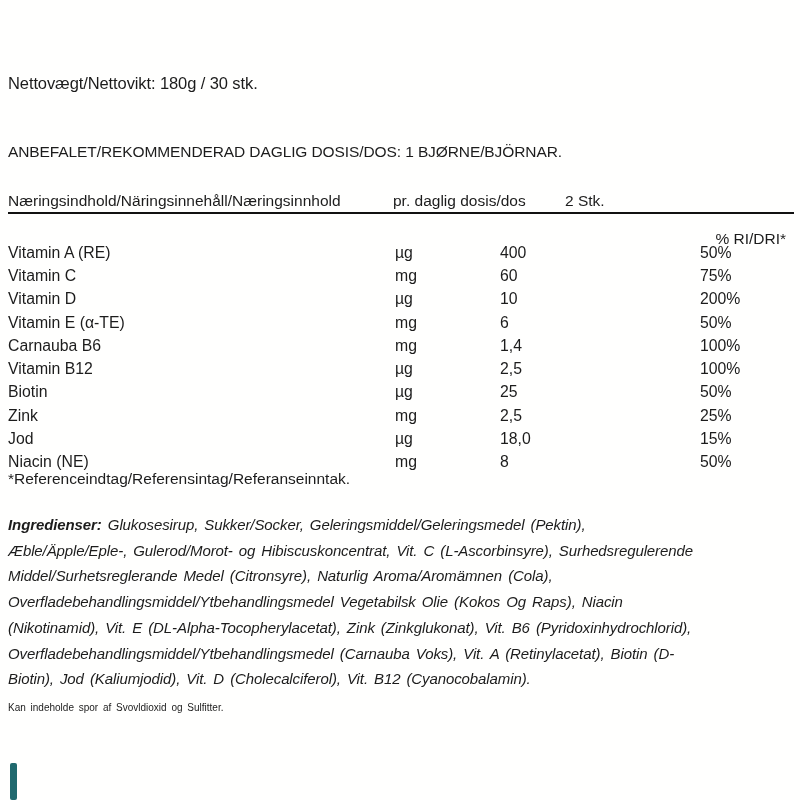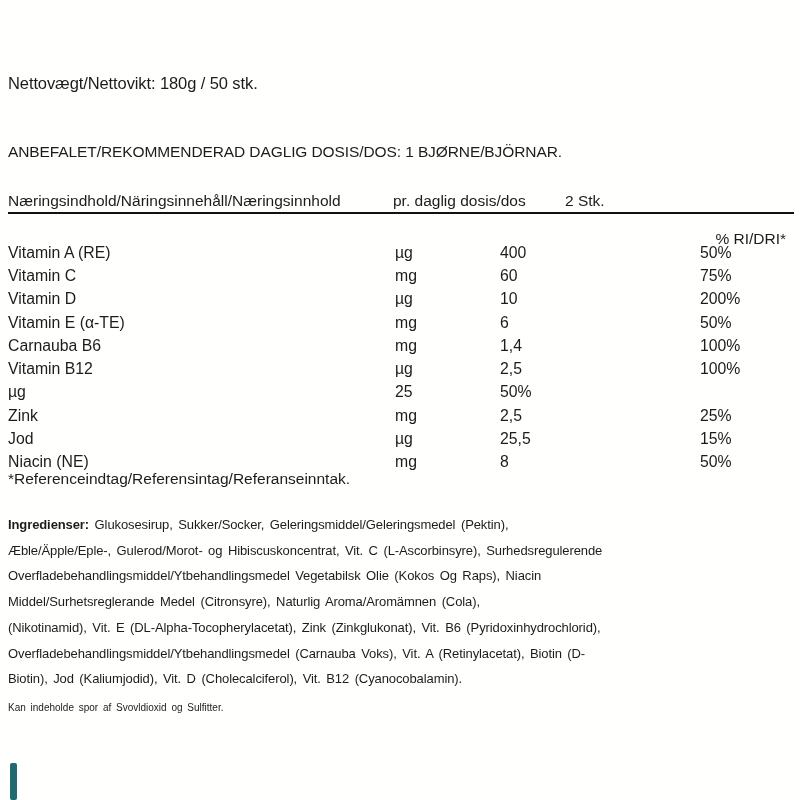"Nettovægt/Nettovikt: 180g / 50 stk." div.abs { text: 50 -> 30 }
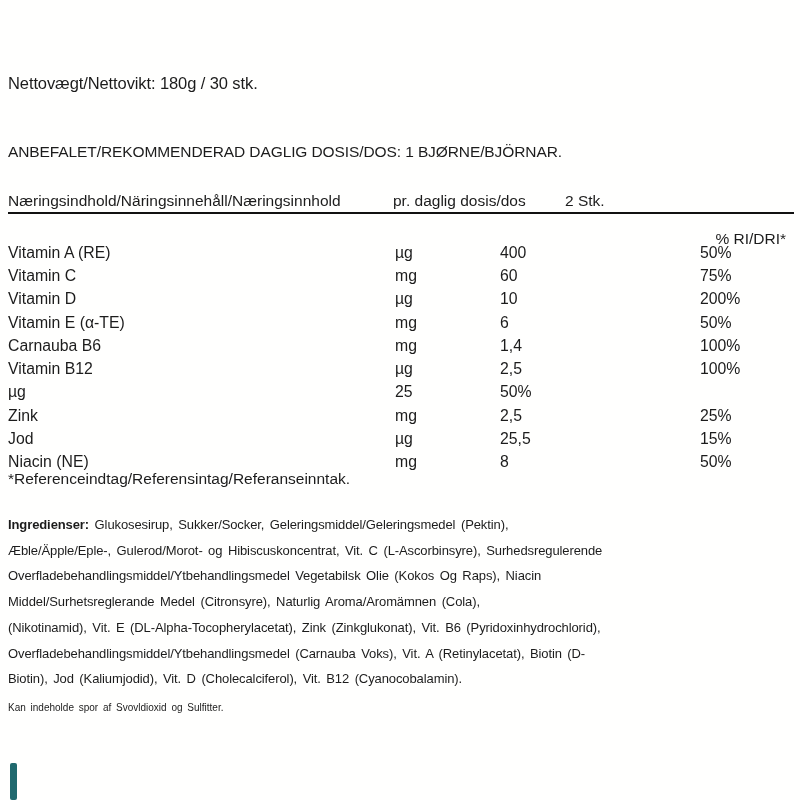"Biotin" span { html: none -> <span>Biotin</span> }
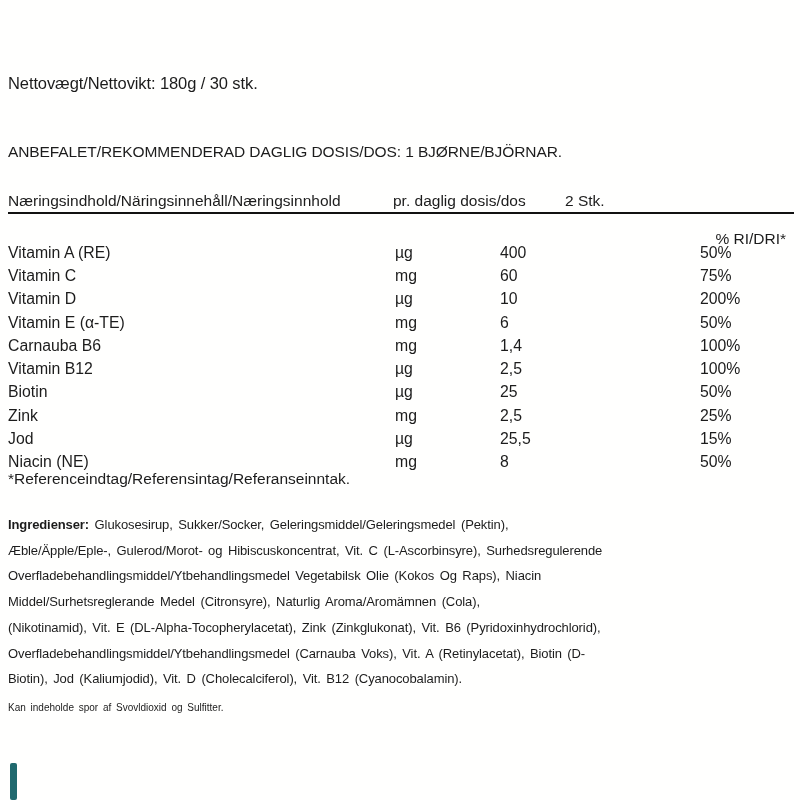"25,5" span { text: 25,5 -> 18,0 }
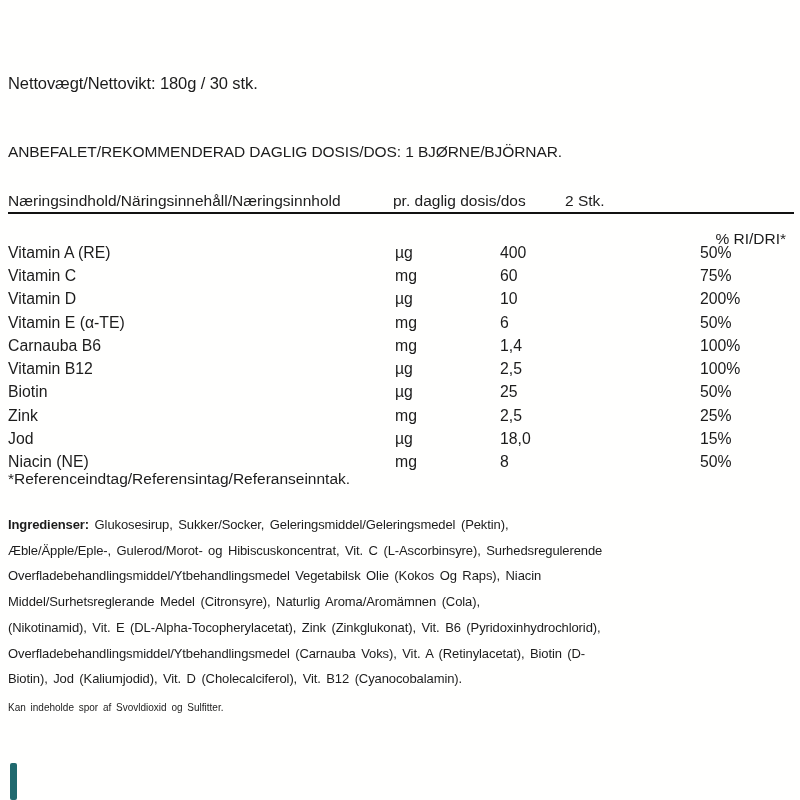"Ingredienser: Glukosesirup," .ingredients { font-size: 13px -> 15px; font-style: none -> italic }
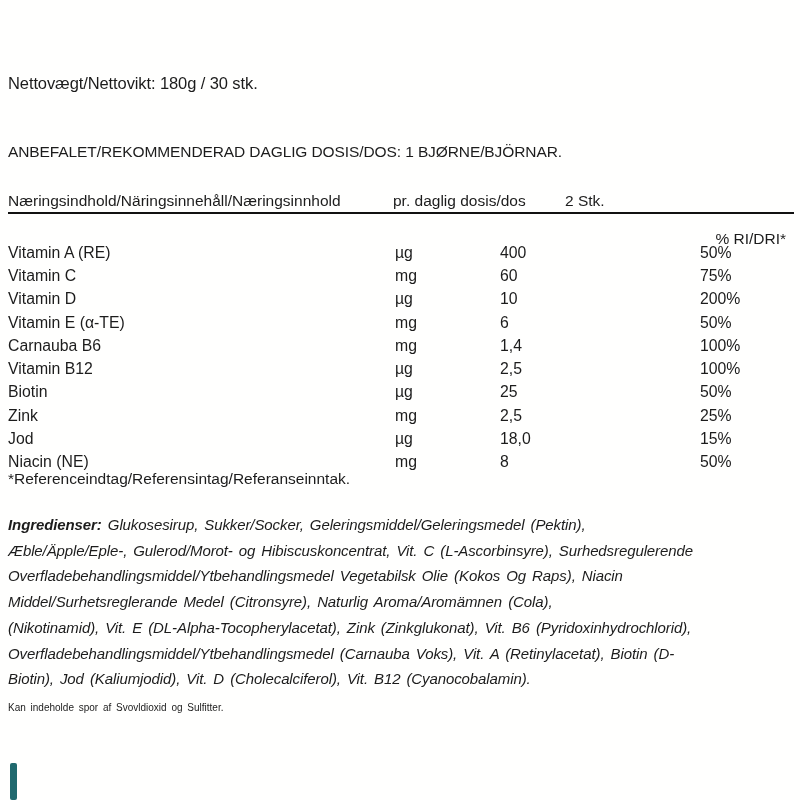"Overfladebehandlingsmiddel/Ytbehandlingsmedel" div { order: before "Middel/Surhetsreglerande Medel" -> after "Middel/Surhetsreglerande Medel" }
